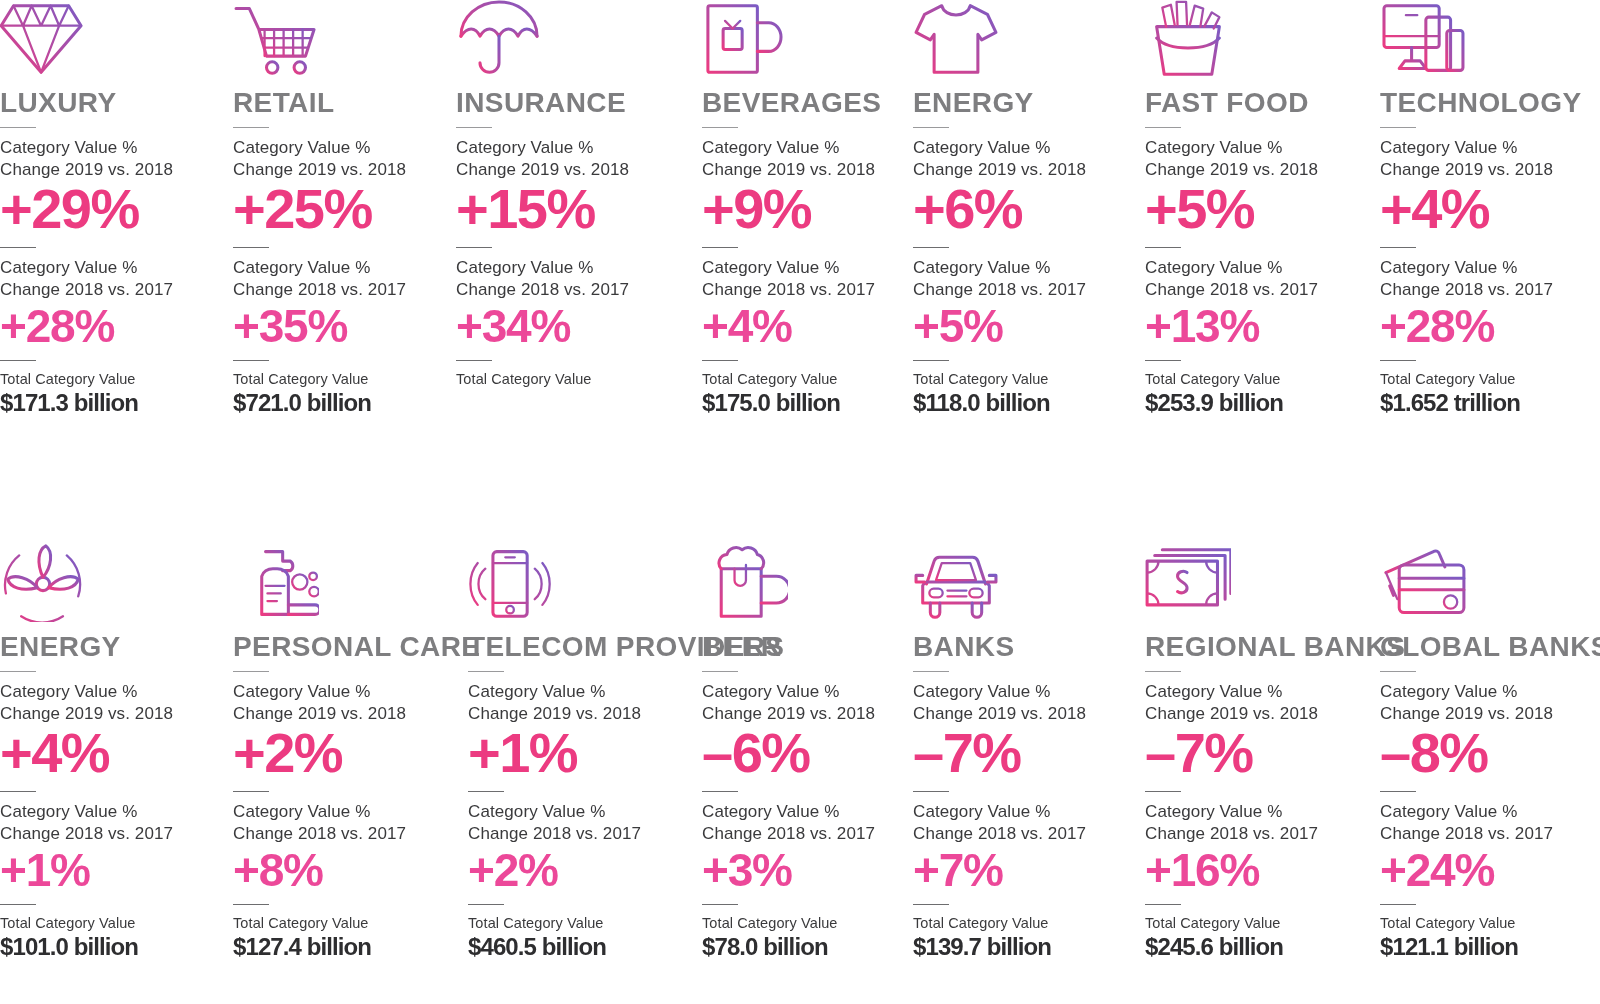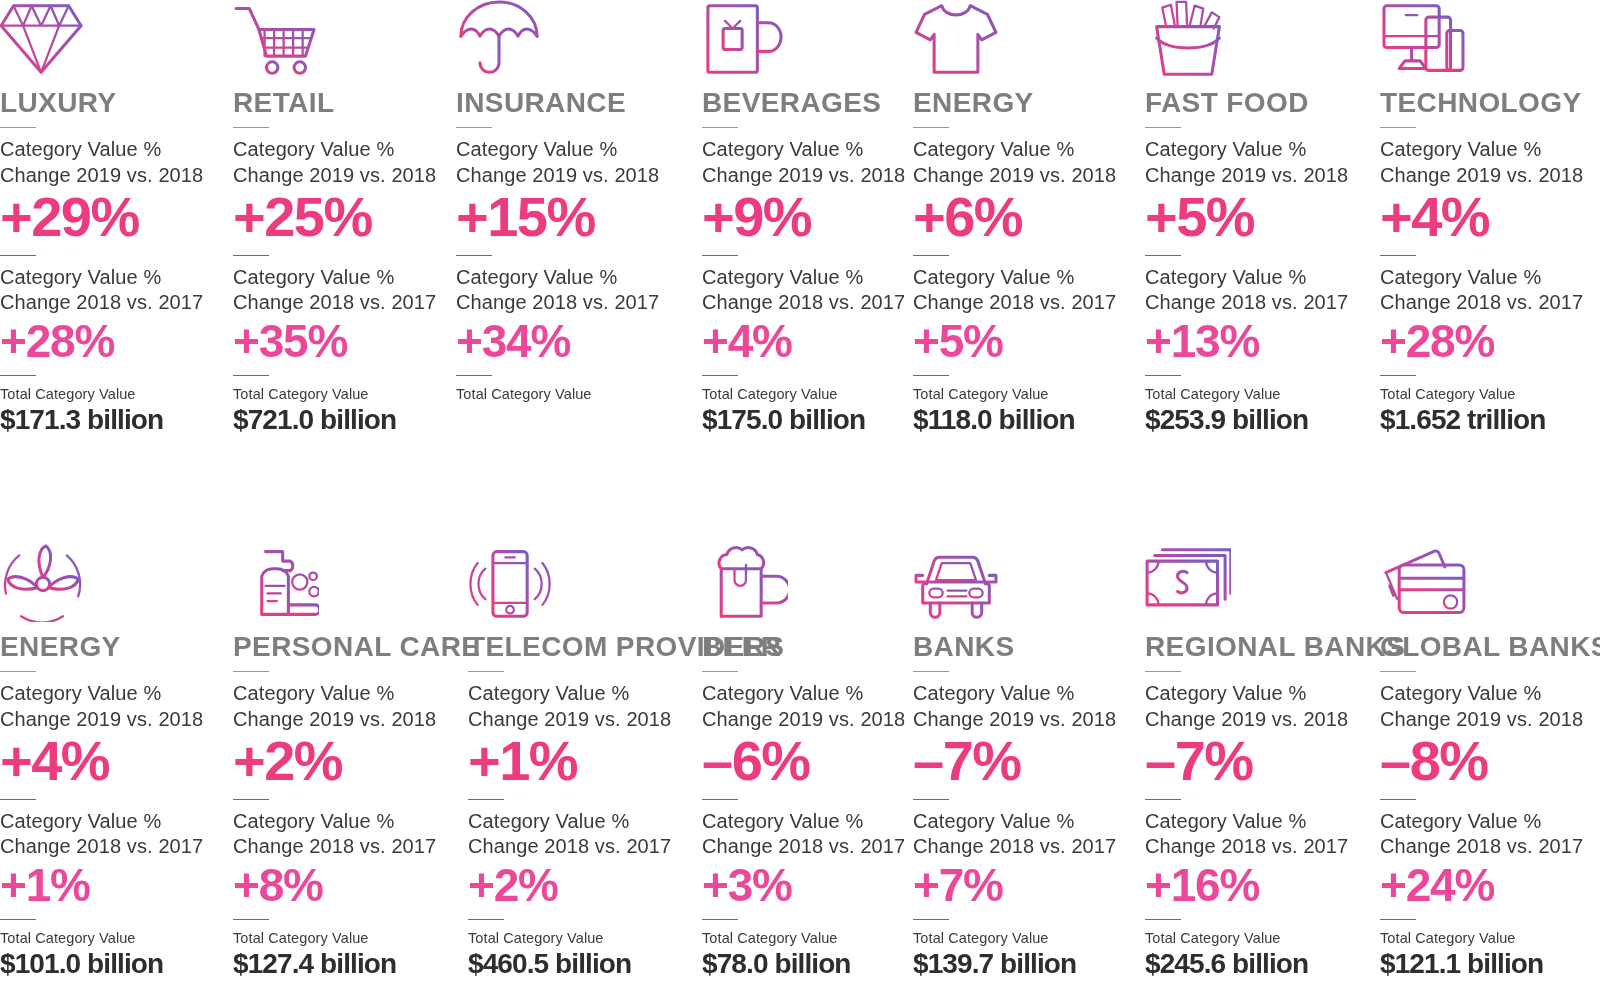"Category Value %" .small-label { font-size: 20px -> 17px }
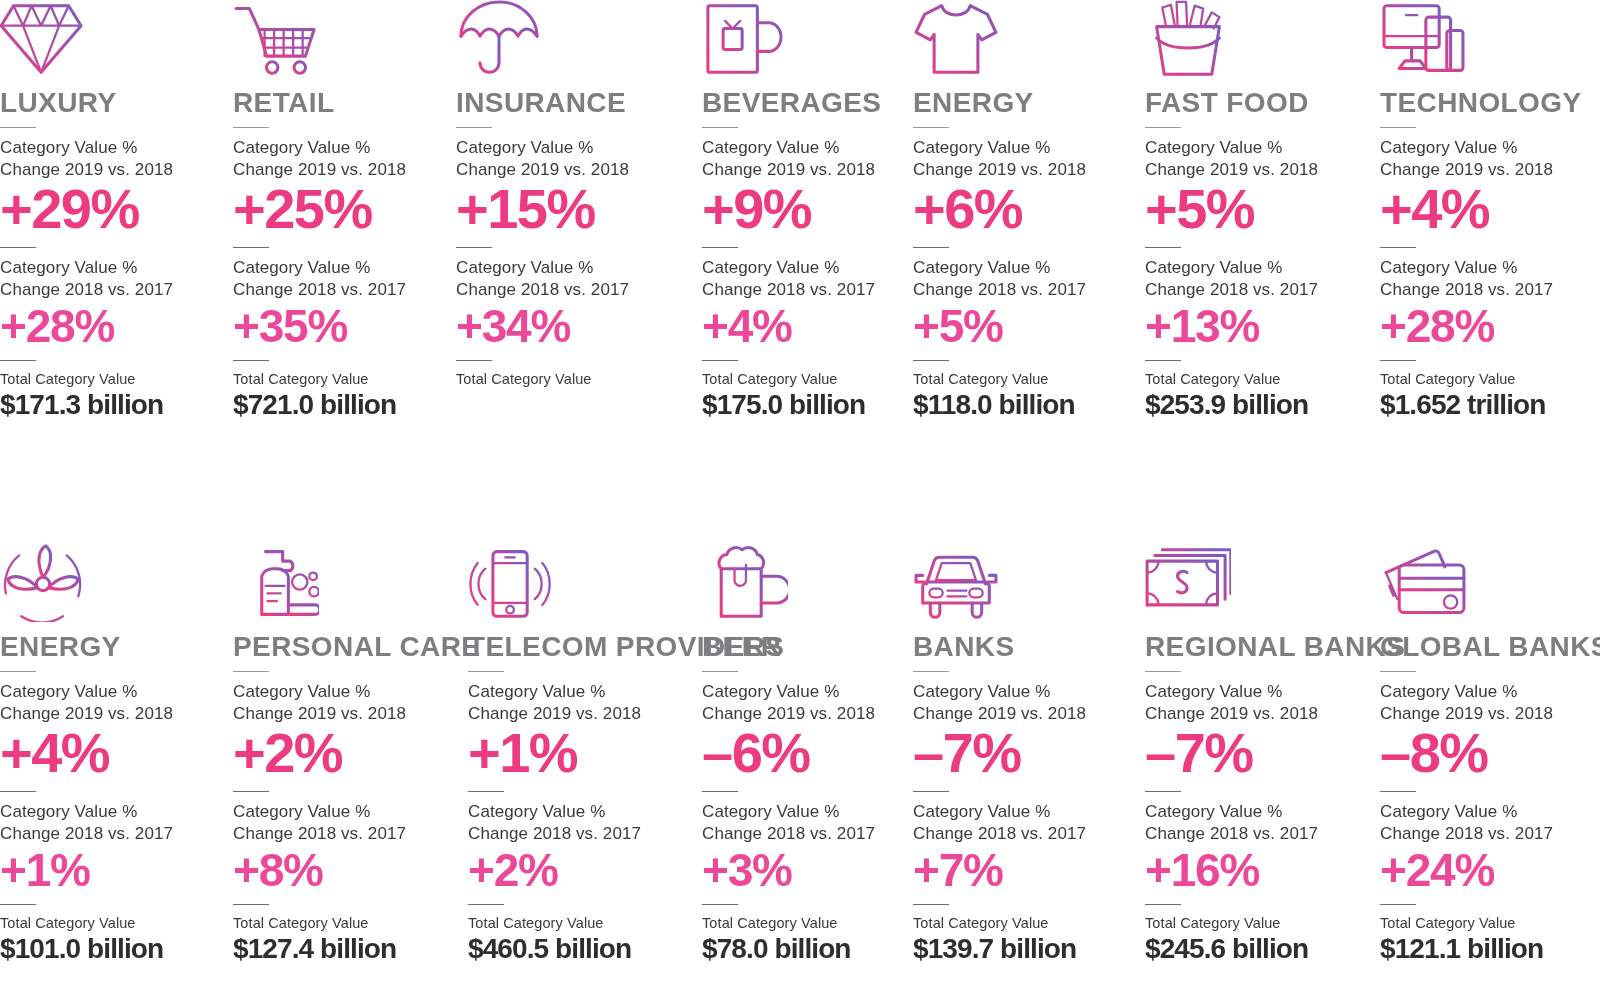"$171.3 billion" .total-value { font-size: 28px -> 24px }
